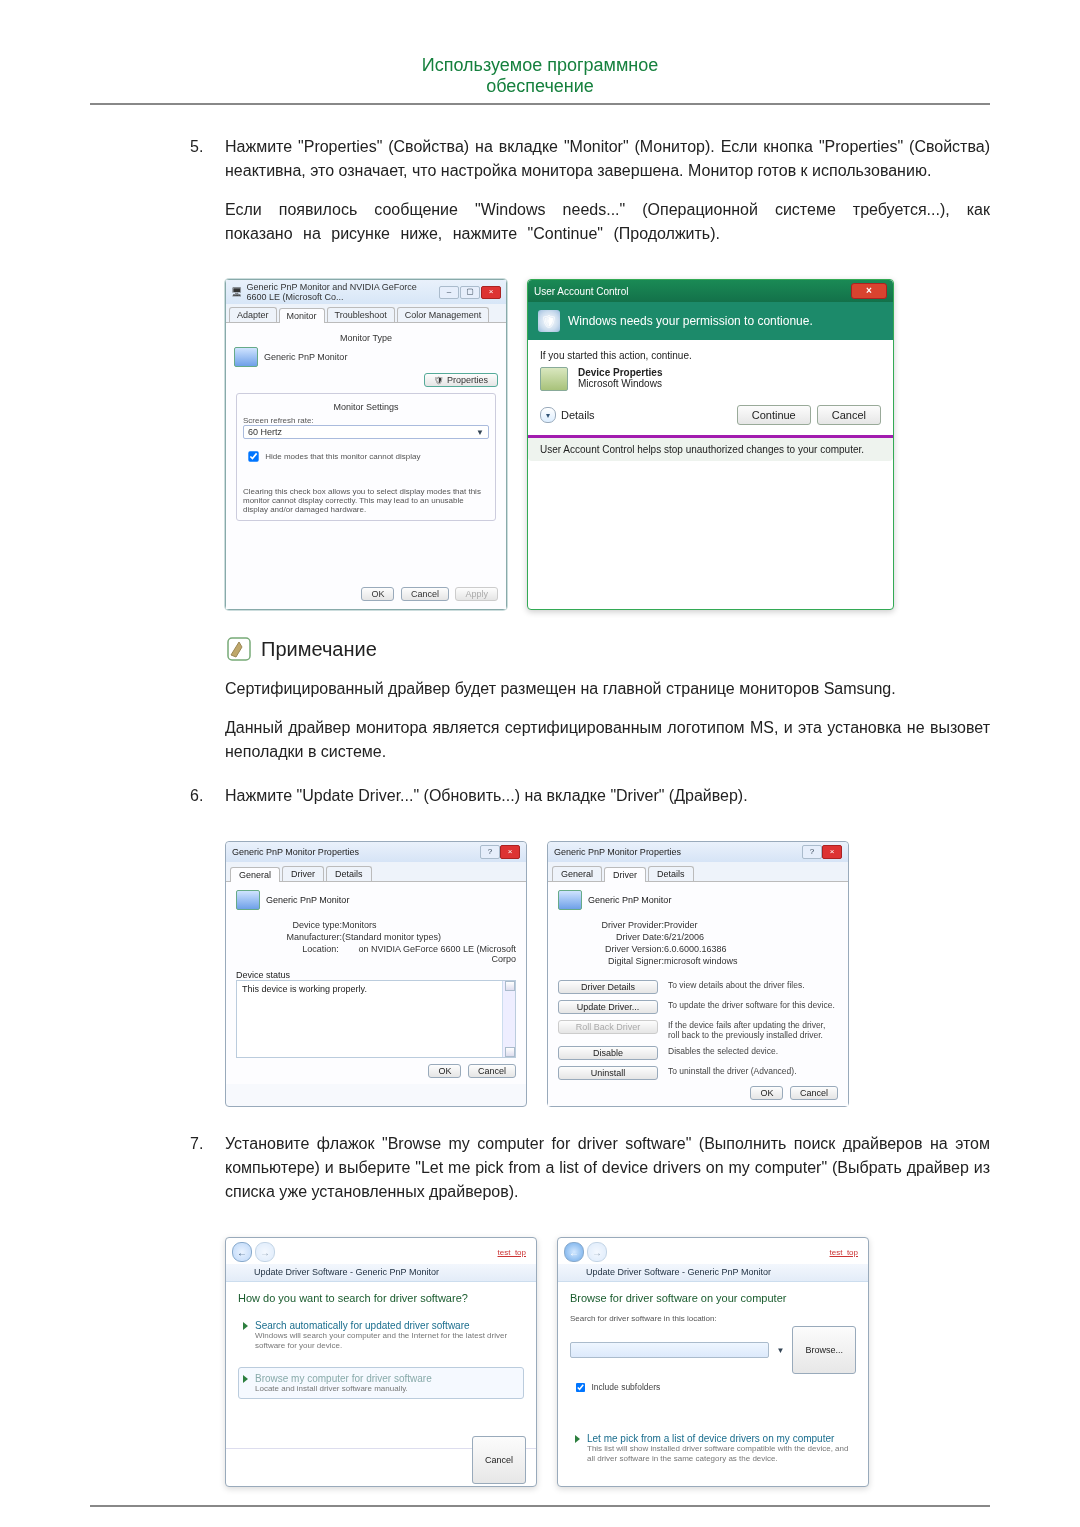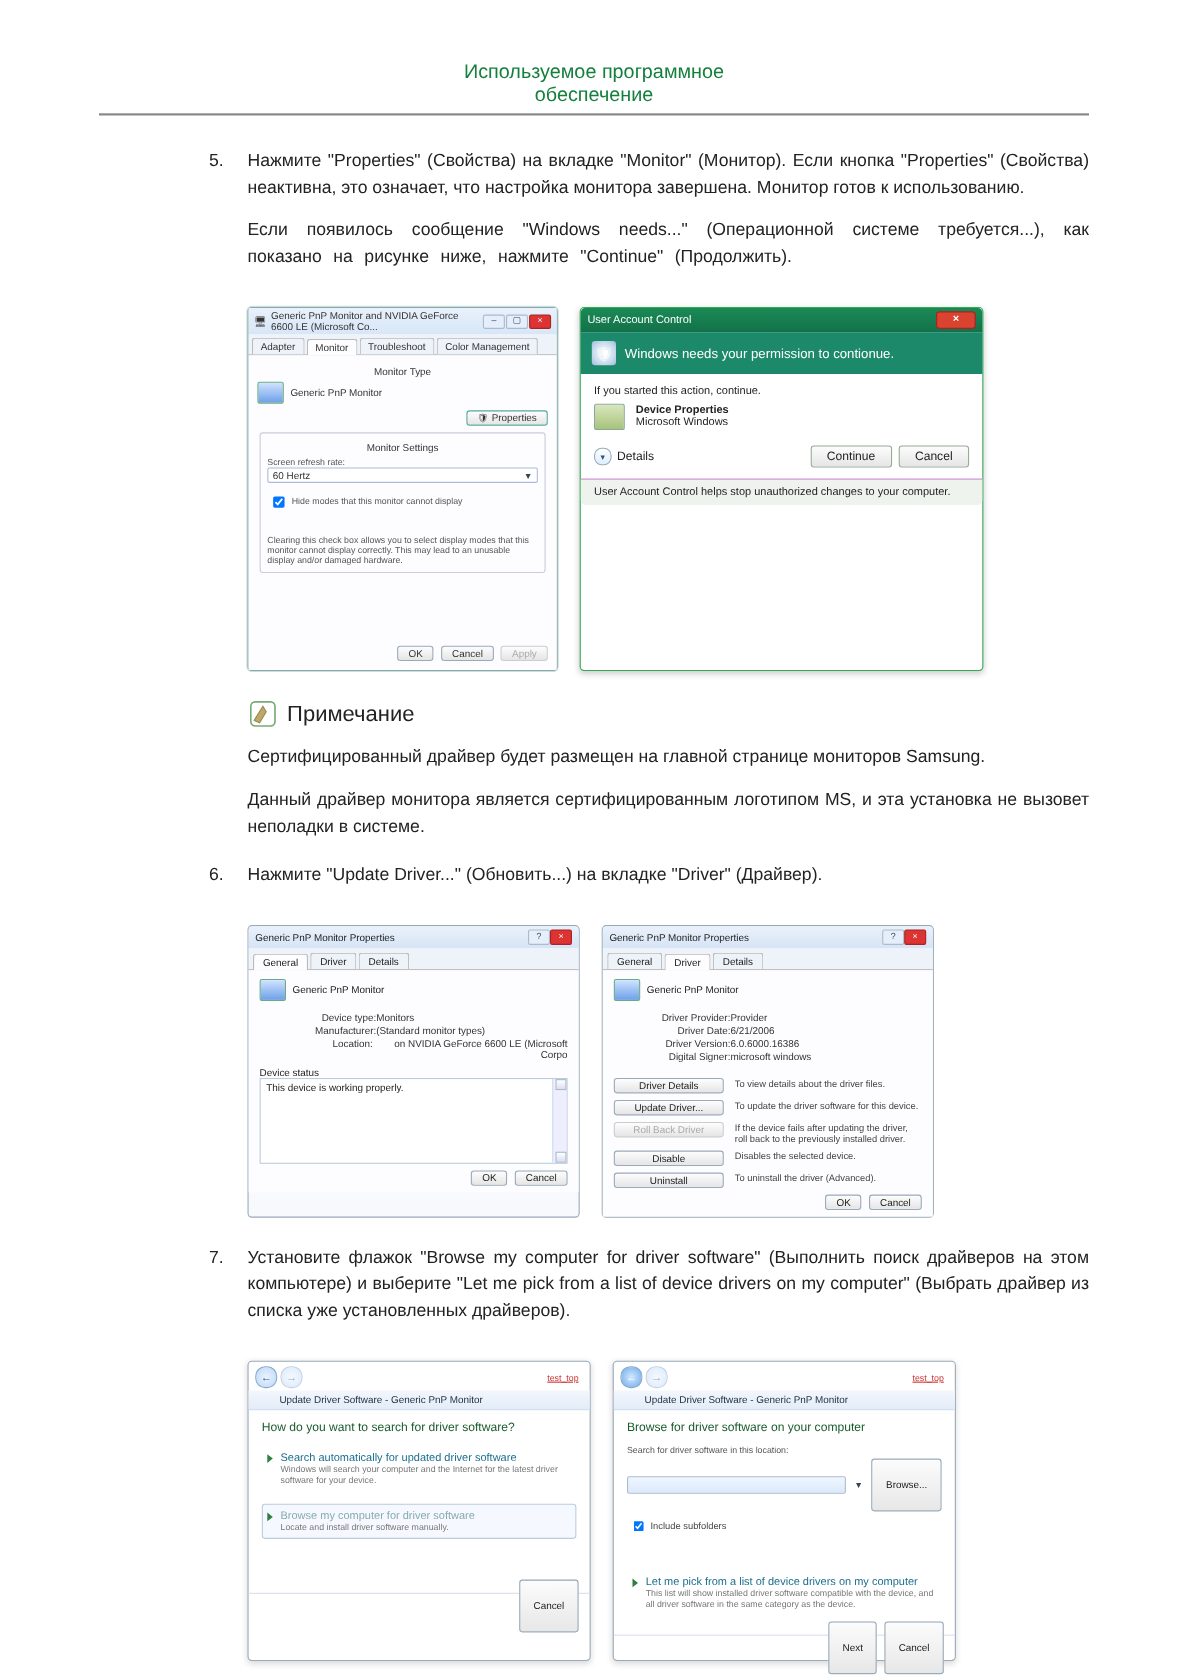"User Account Control helps stop" .uac .footer { border-top: 1px solid #a21caf -> 3px solid #a21caf }
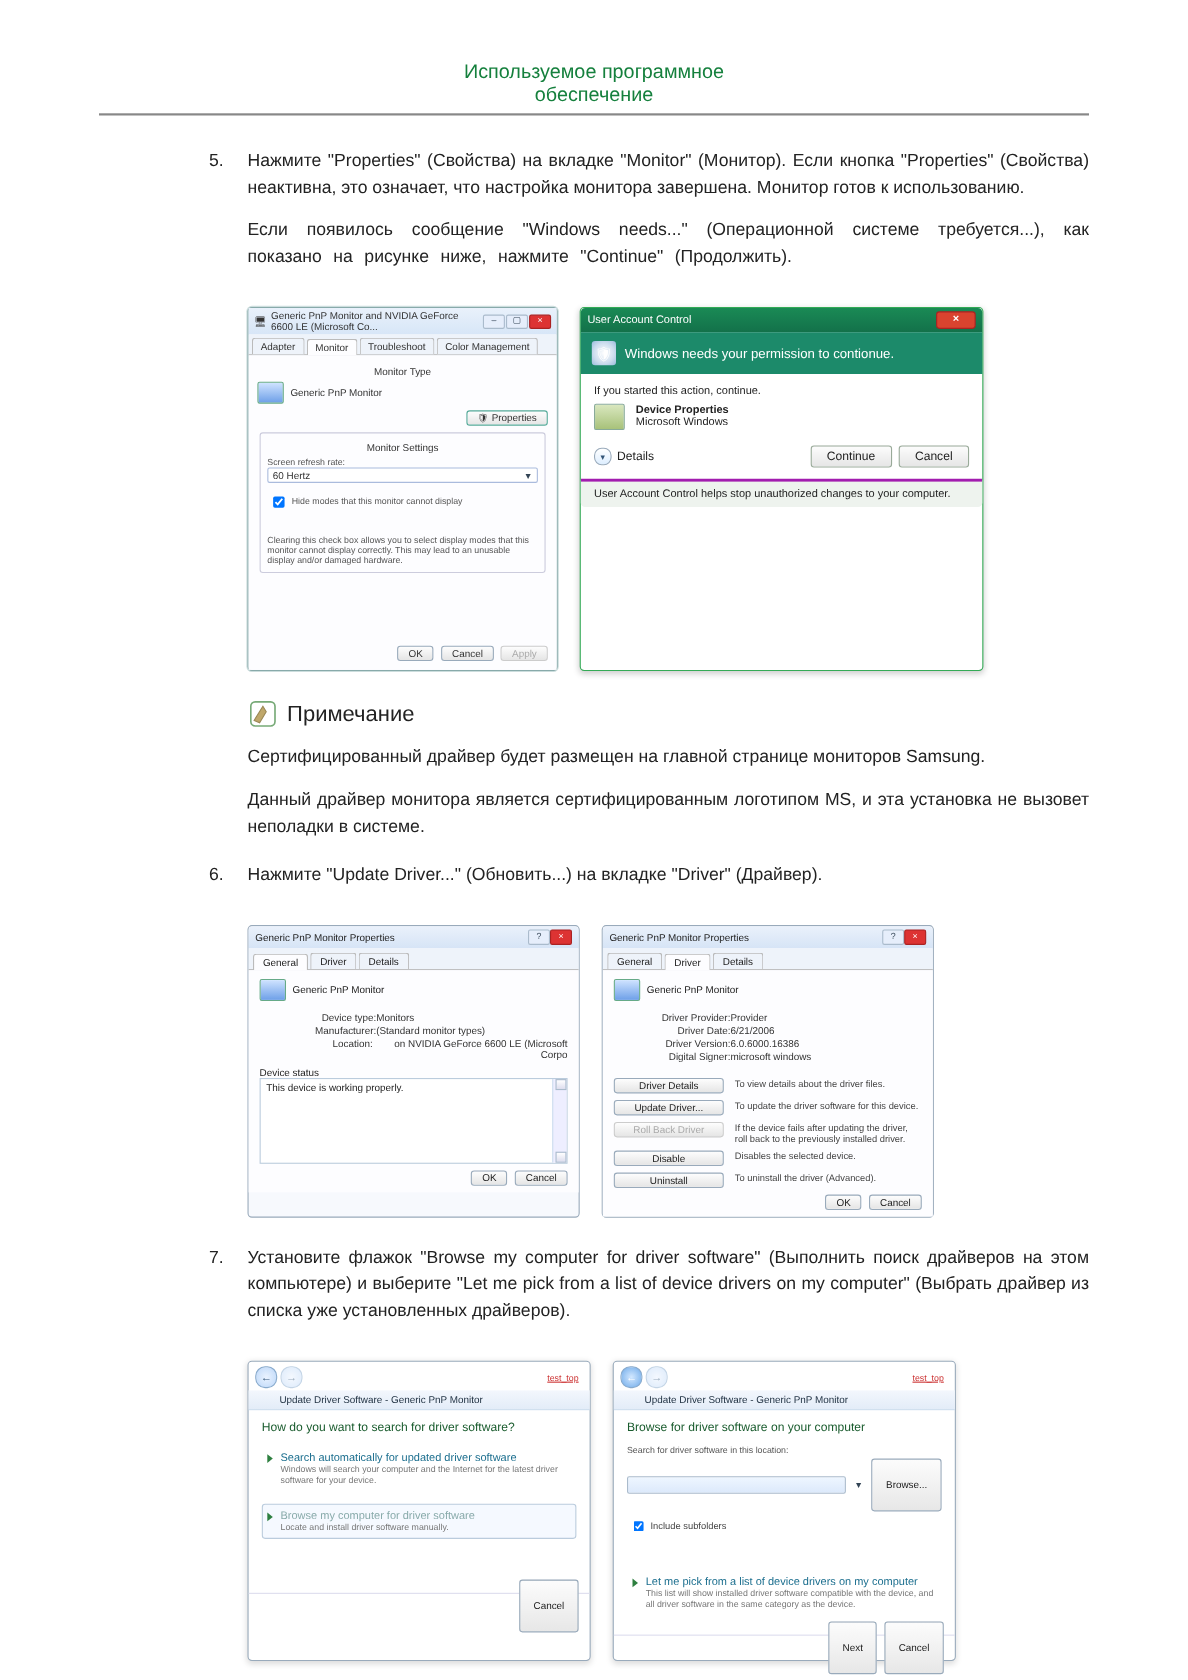"Next Cancel" div.foot { html: <div> <span>Next</span> <span>Cancel</span> </div> -> none }
